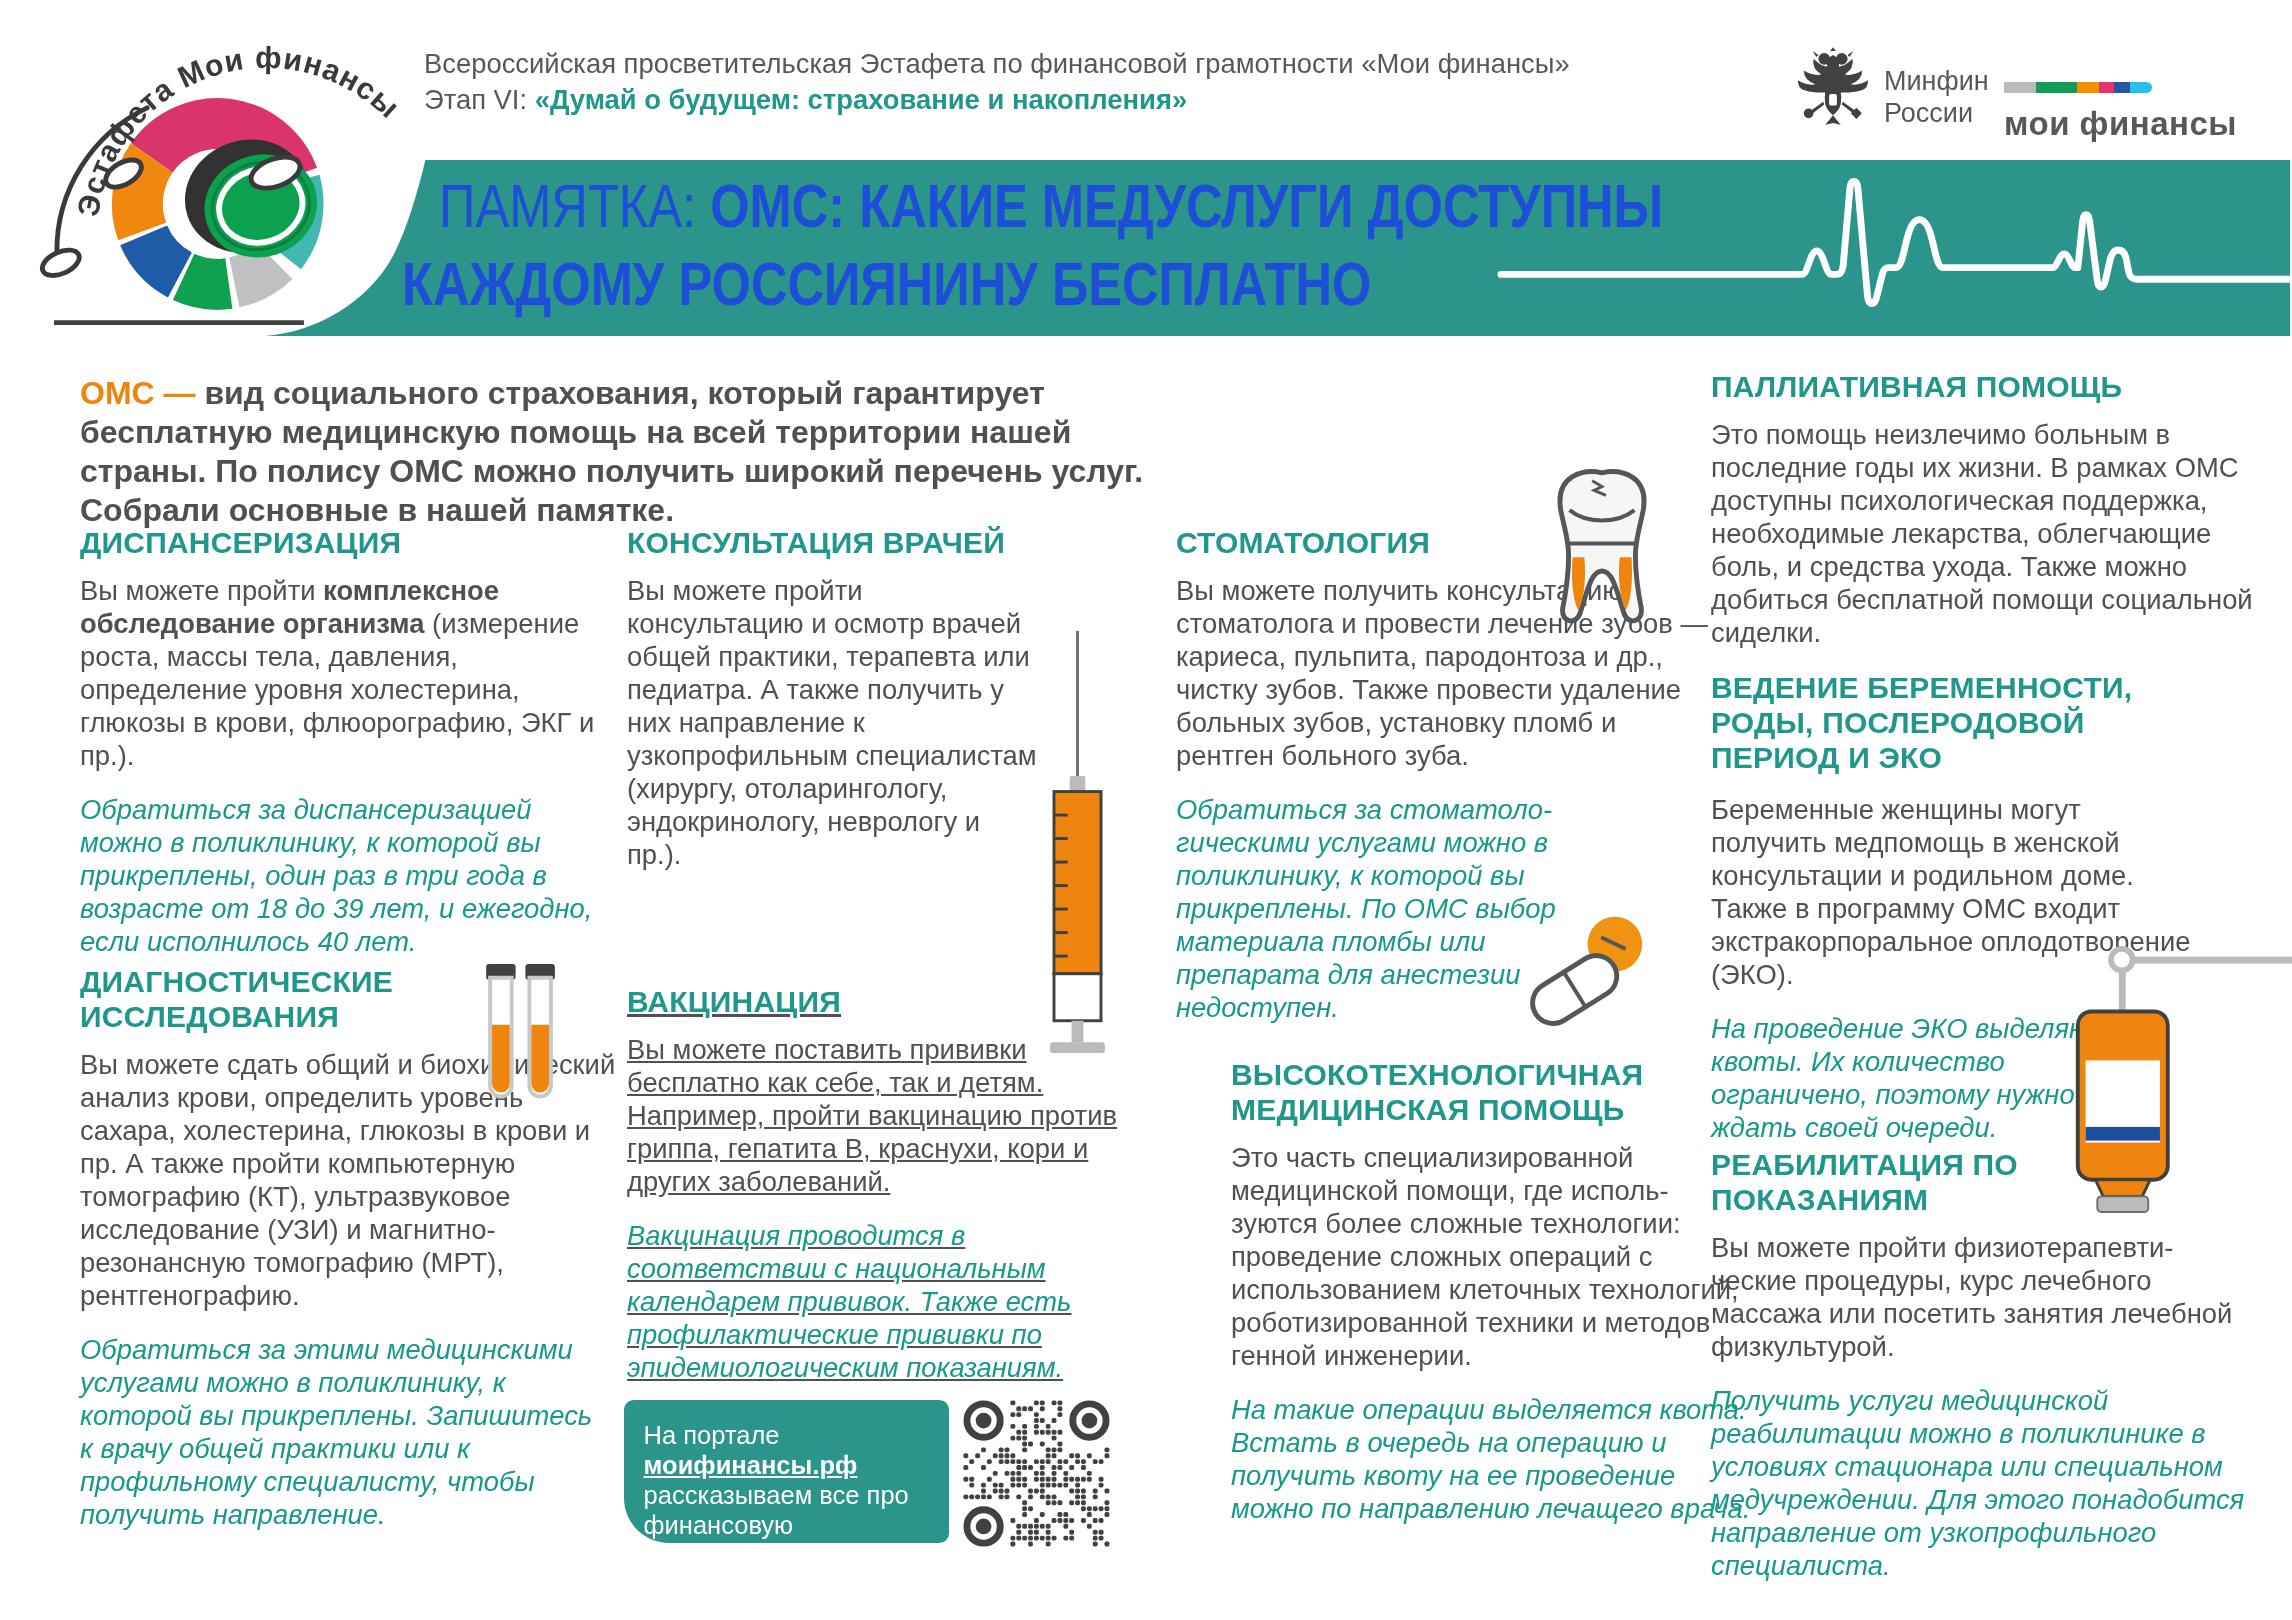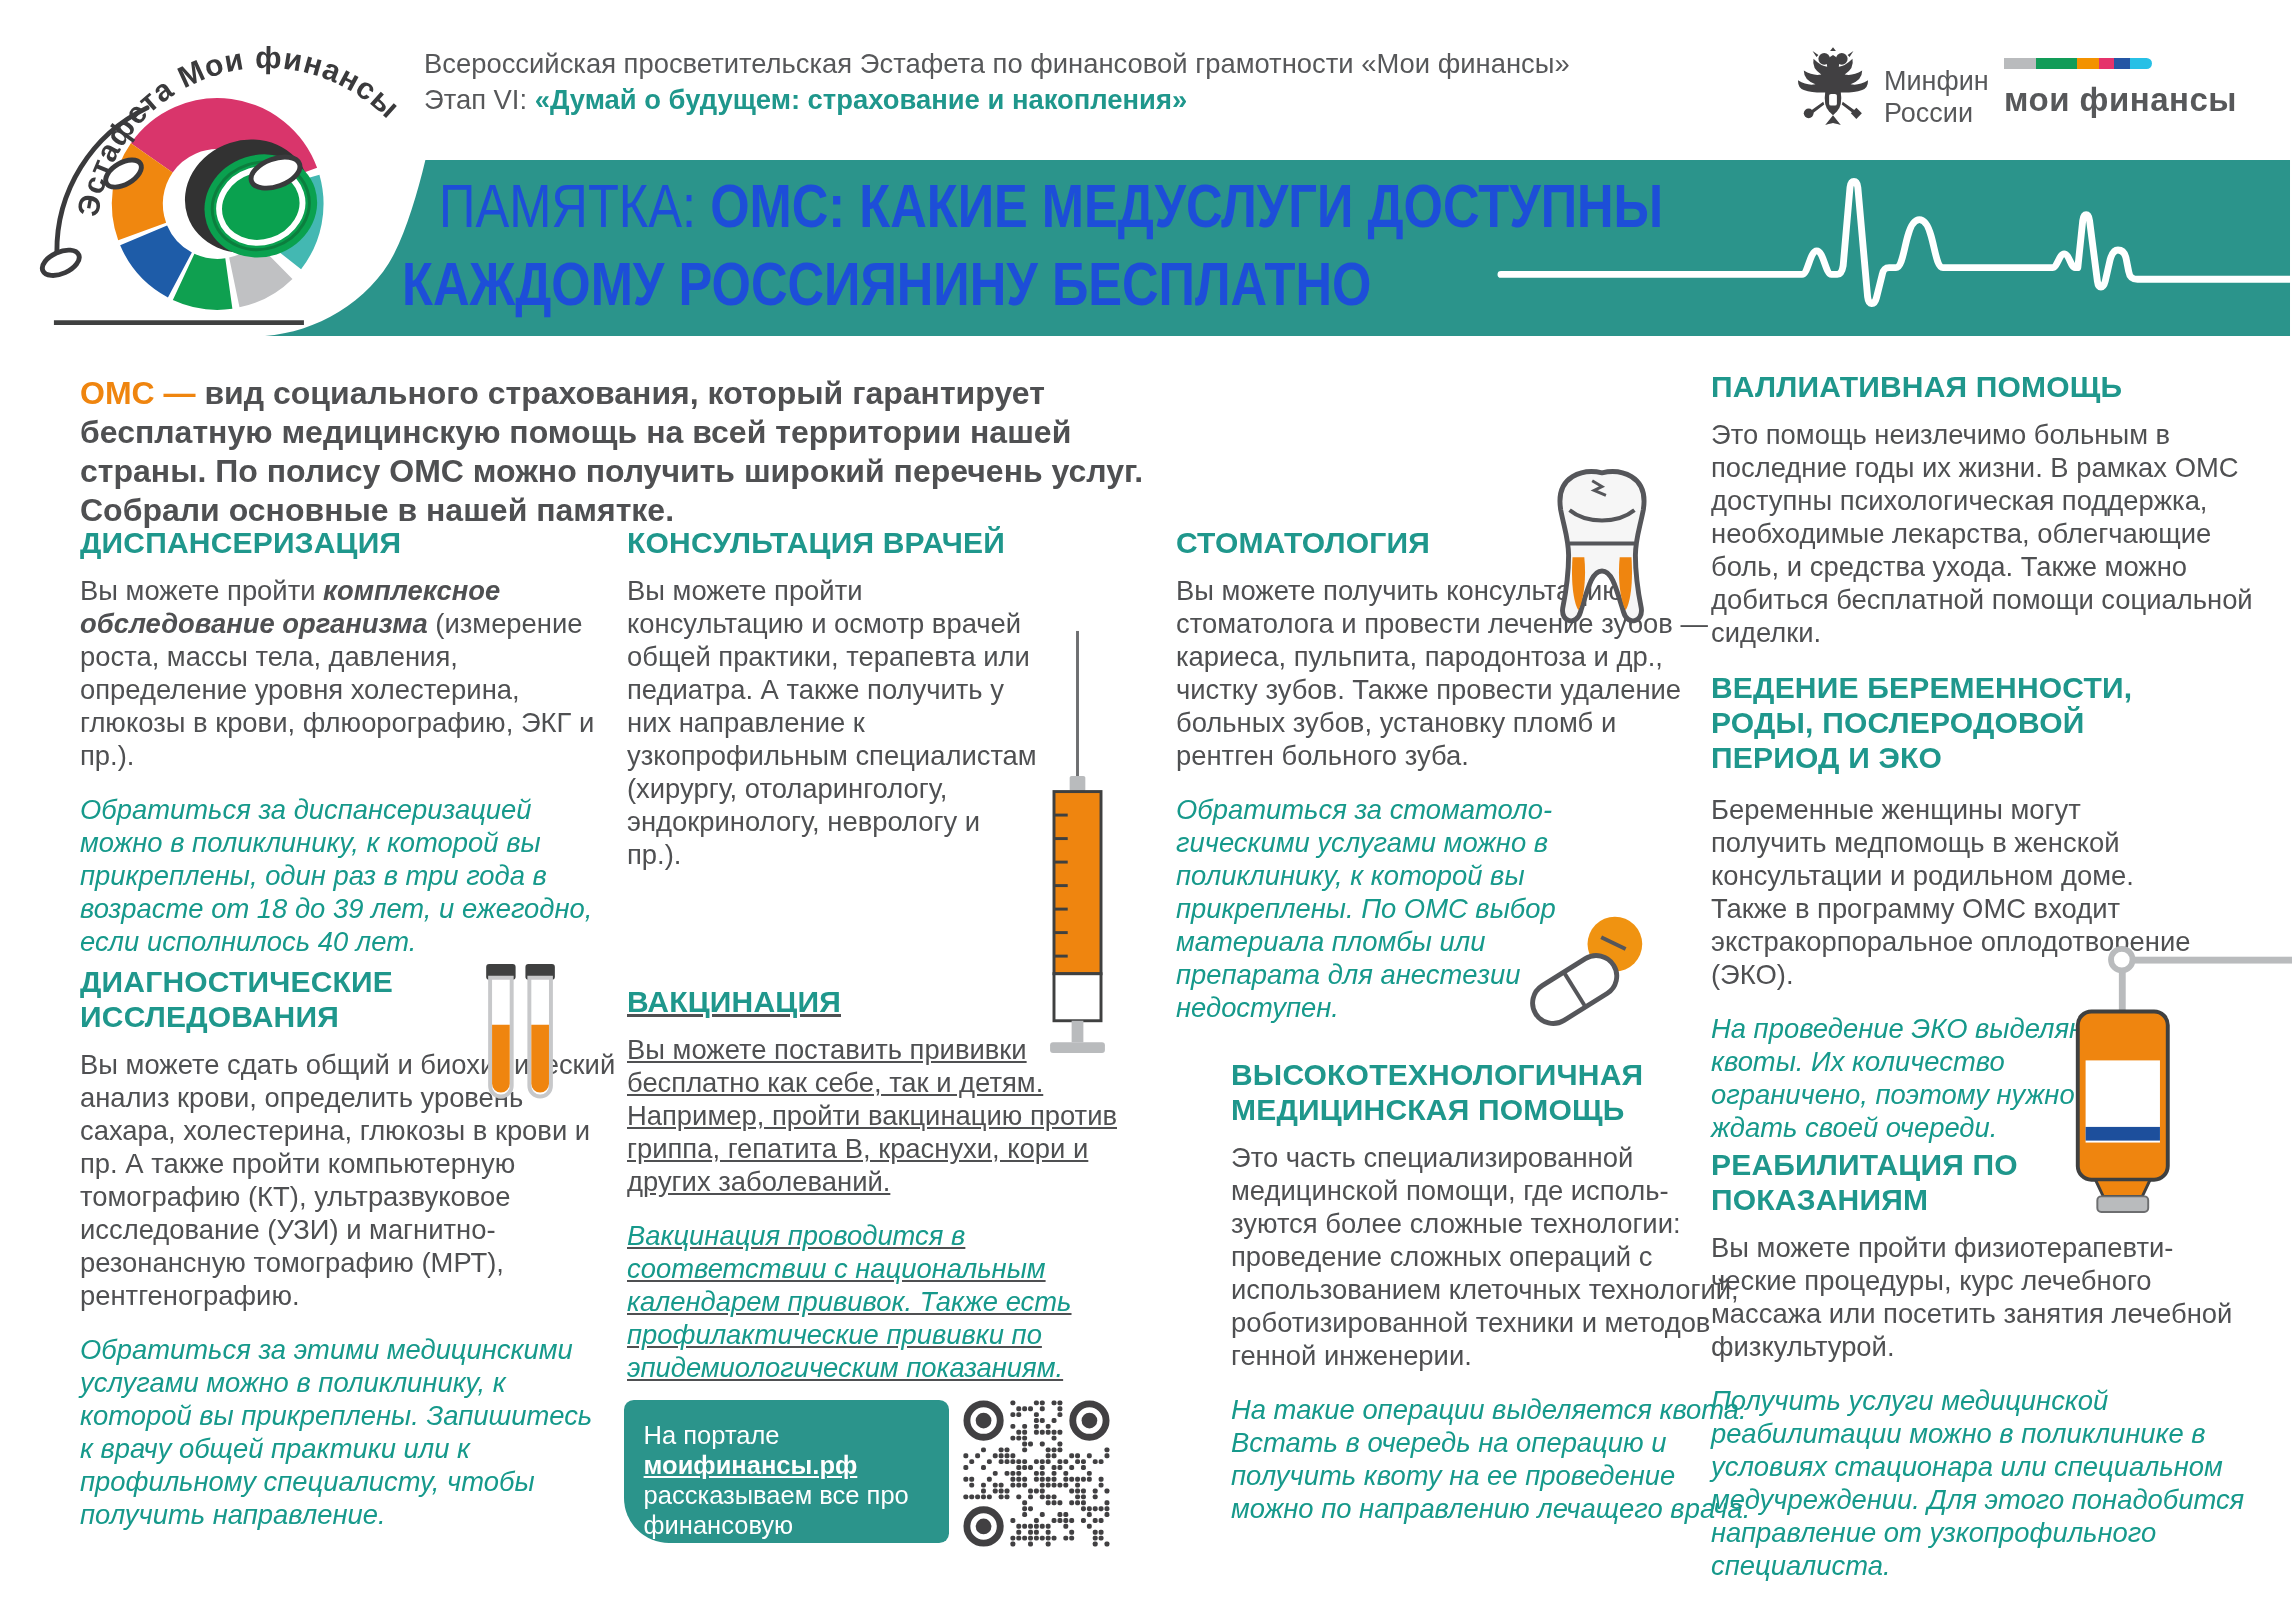"мои финансы" div.abs { top: 58px -> 82px }
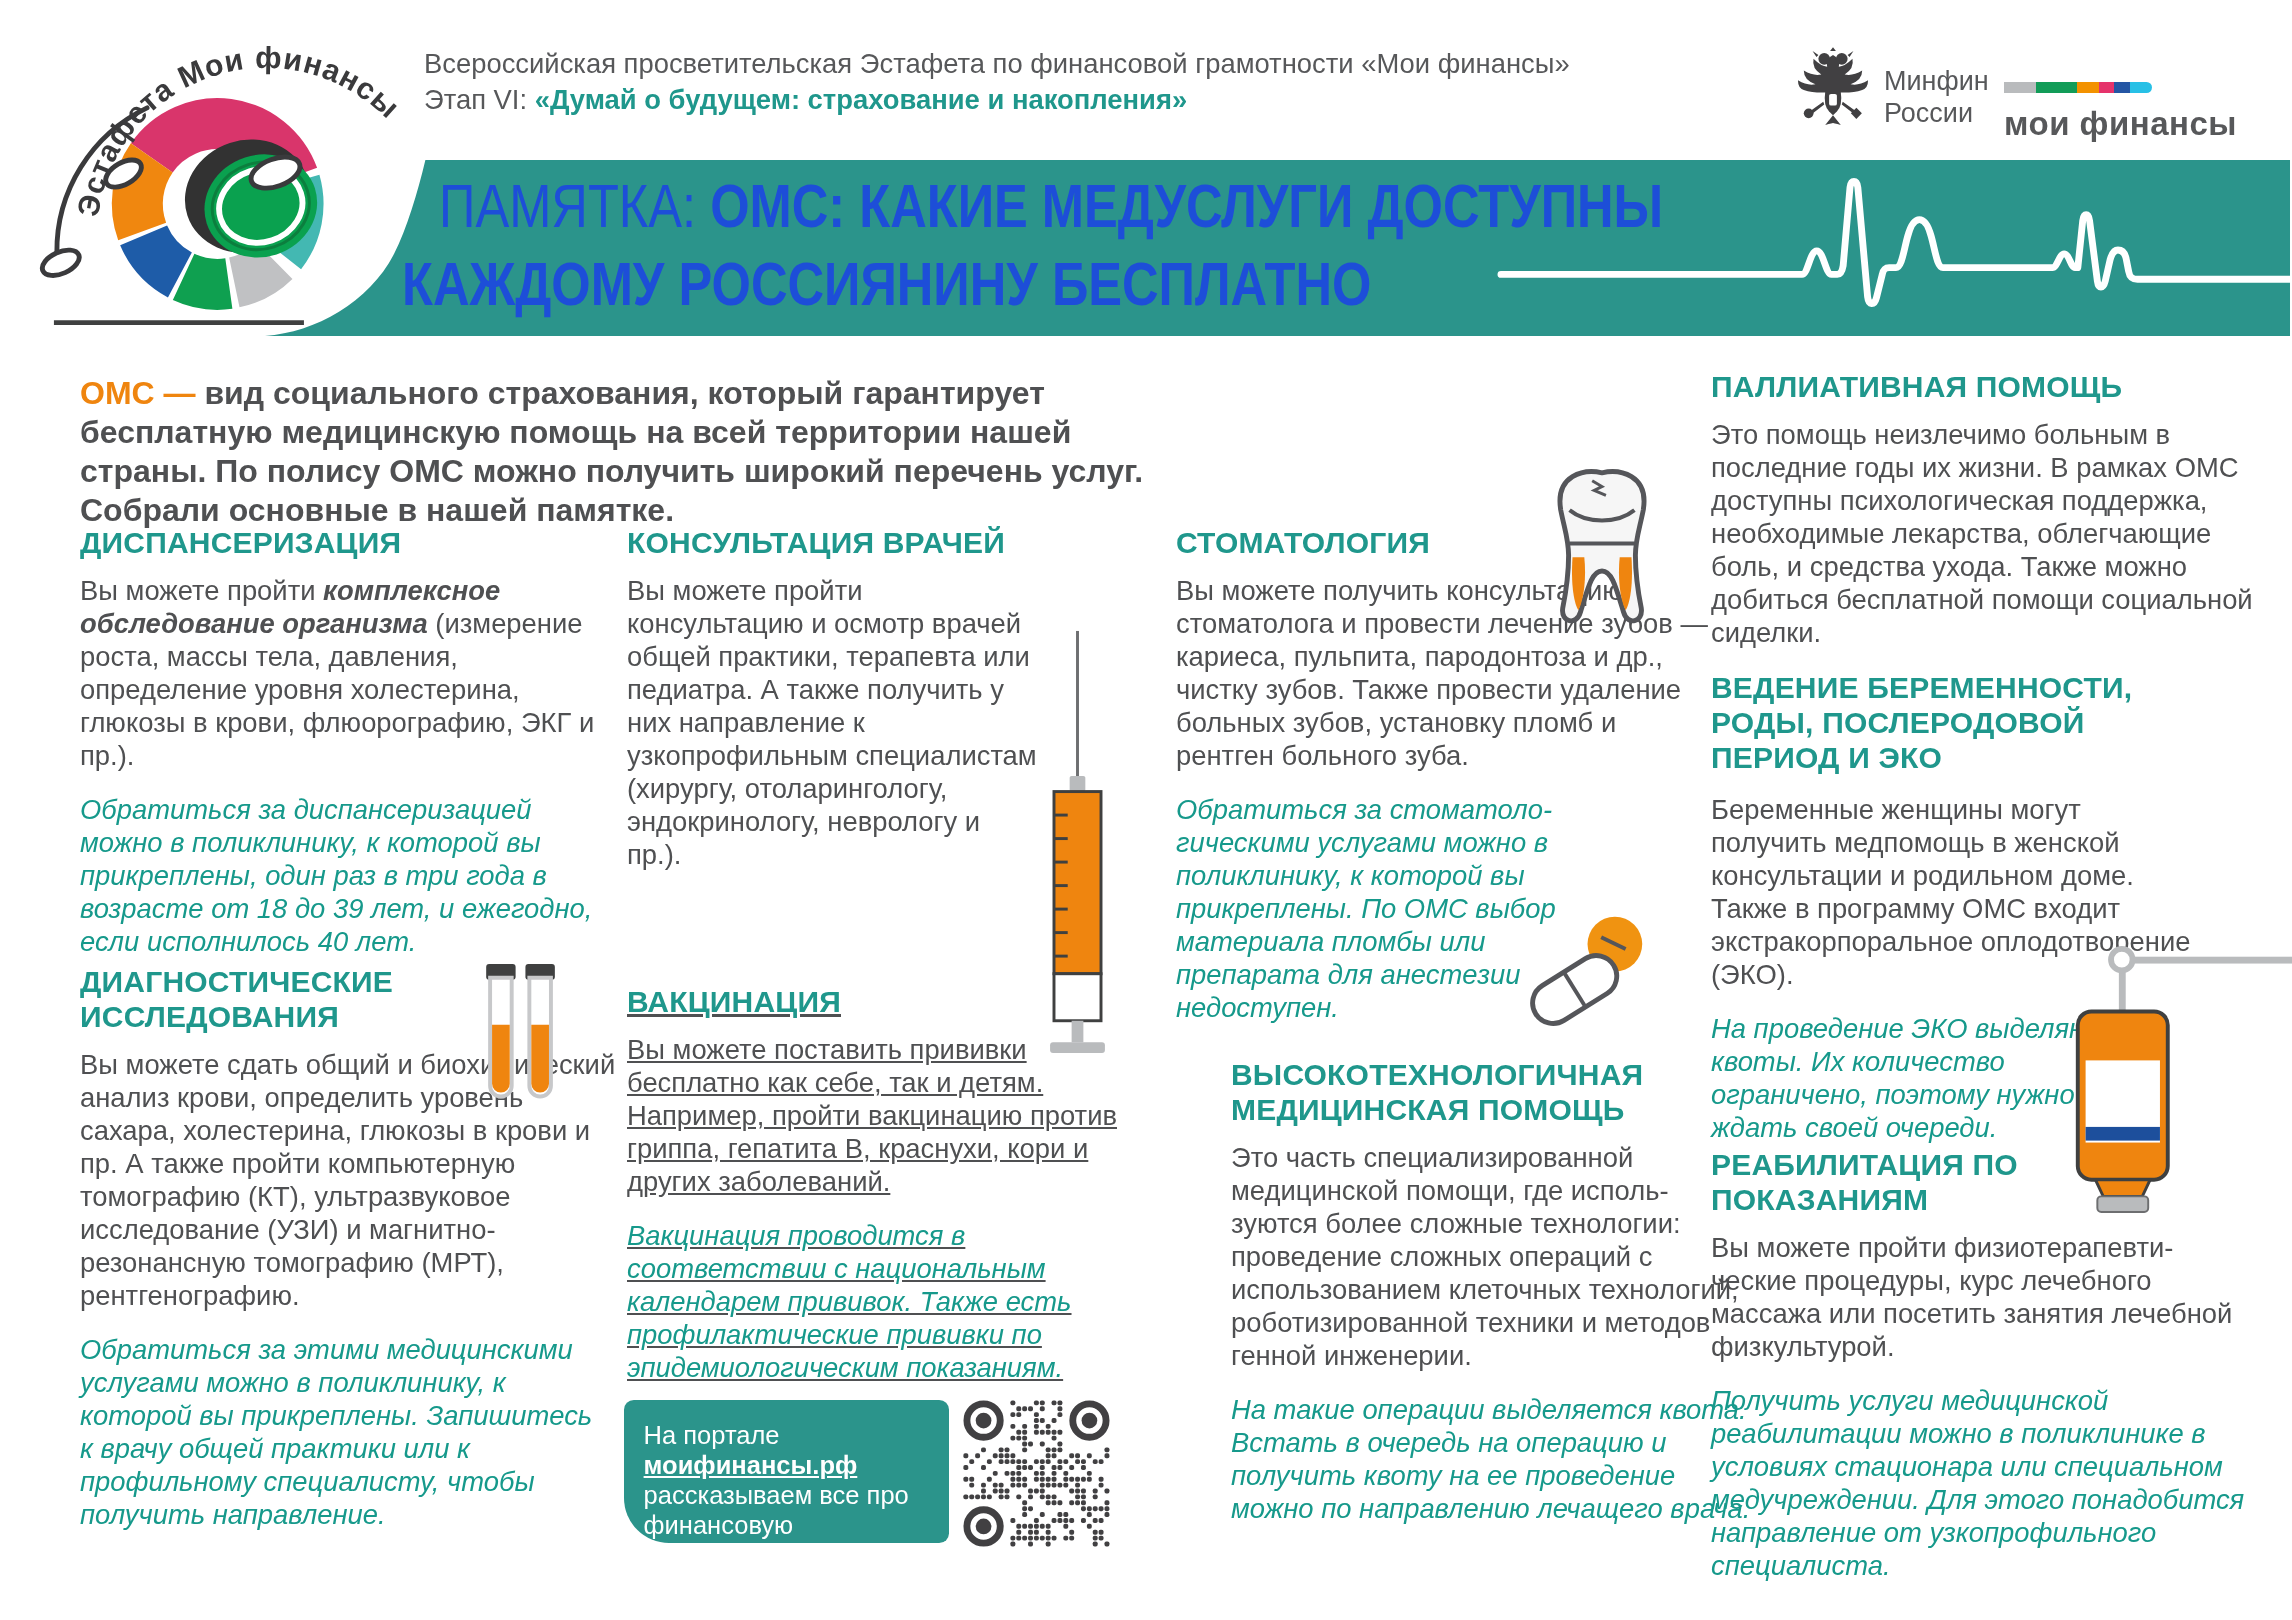"комплексное обследование организма" .sec .body b.bi { font-style: italic -> none }
